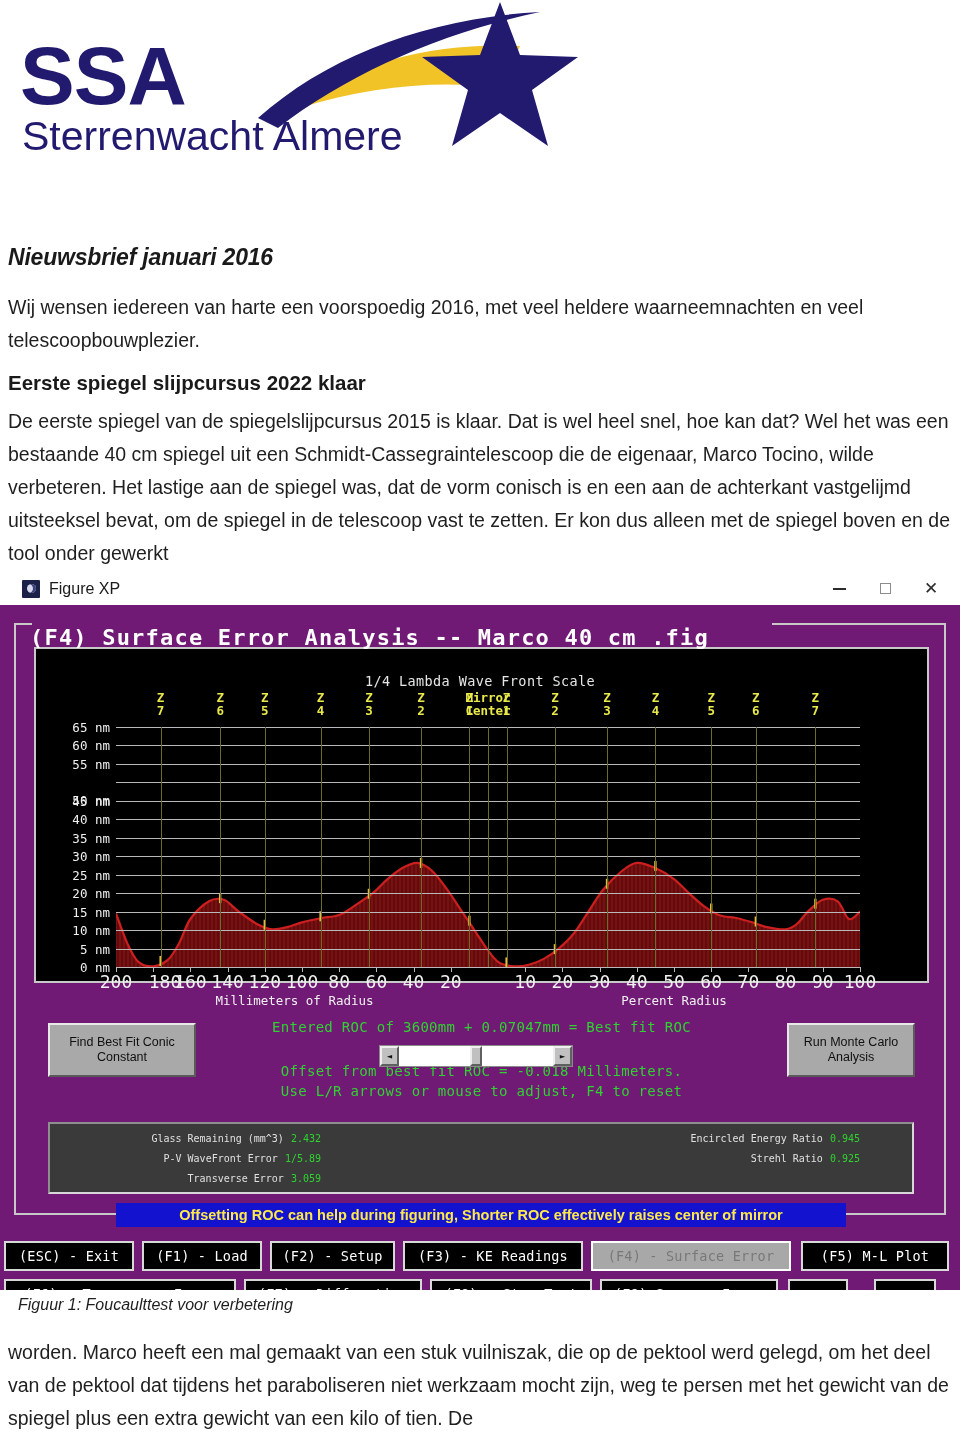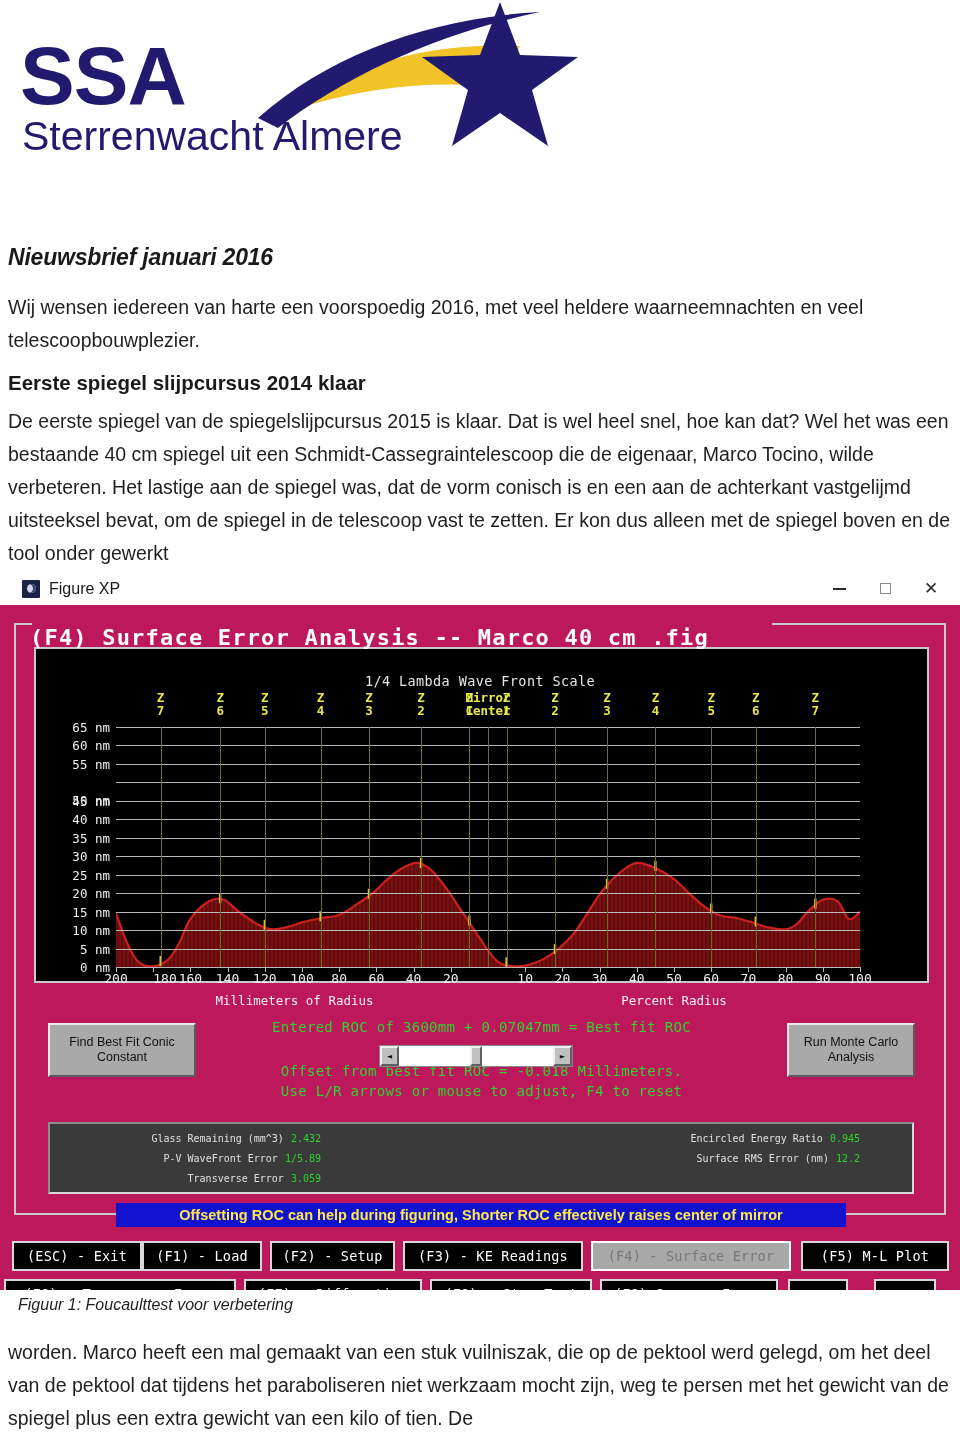"Eerste spiegel slijpcursus 2014 klaar" h2.sec-title { text: 2014 -> 2022 }
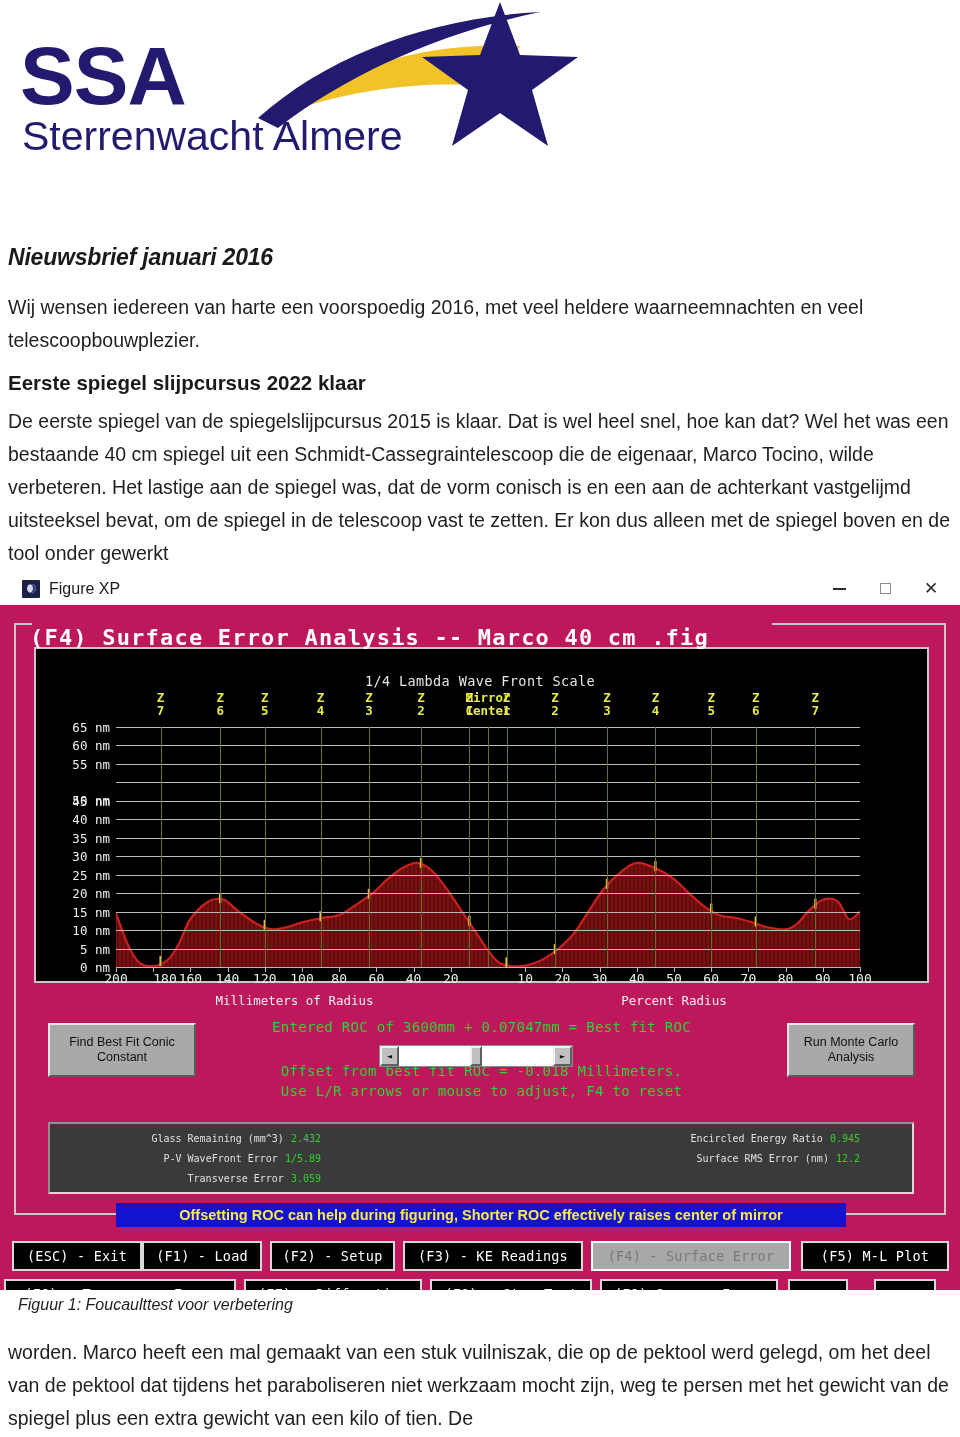"(F4) Surface Error Analysis --" #dos-app { background: #be185d -> #701a75 }
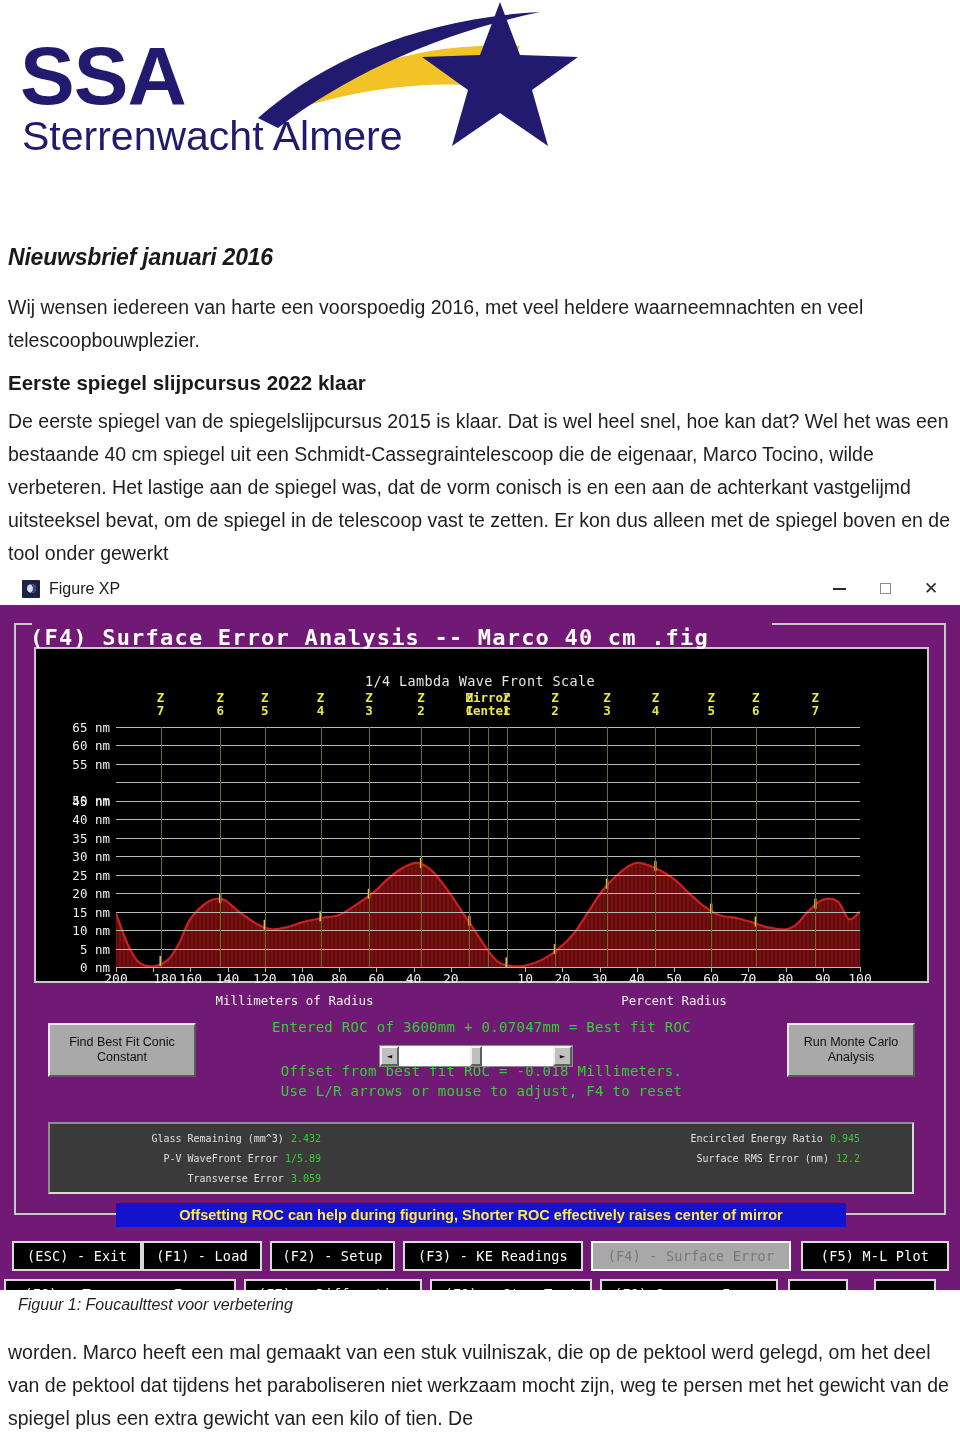"200" .xlab { font-size: 13px -> 18px }
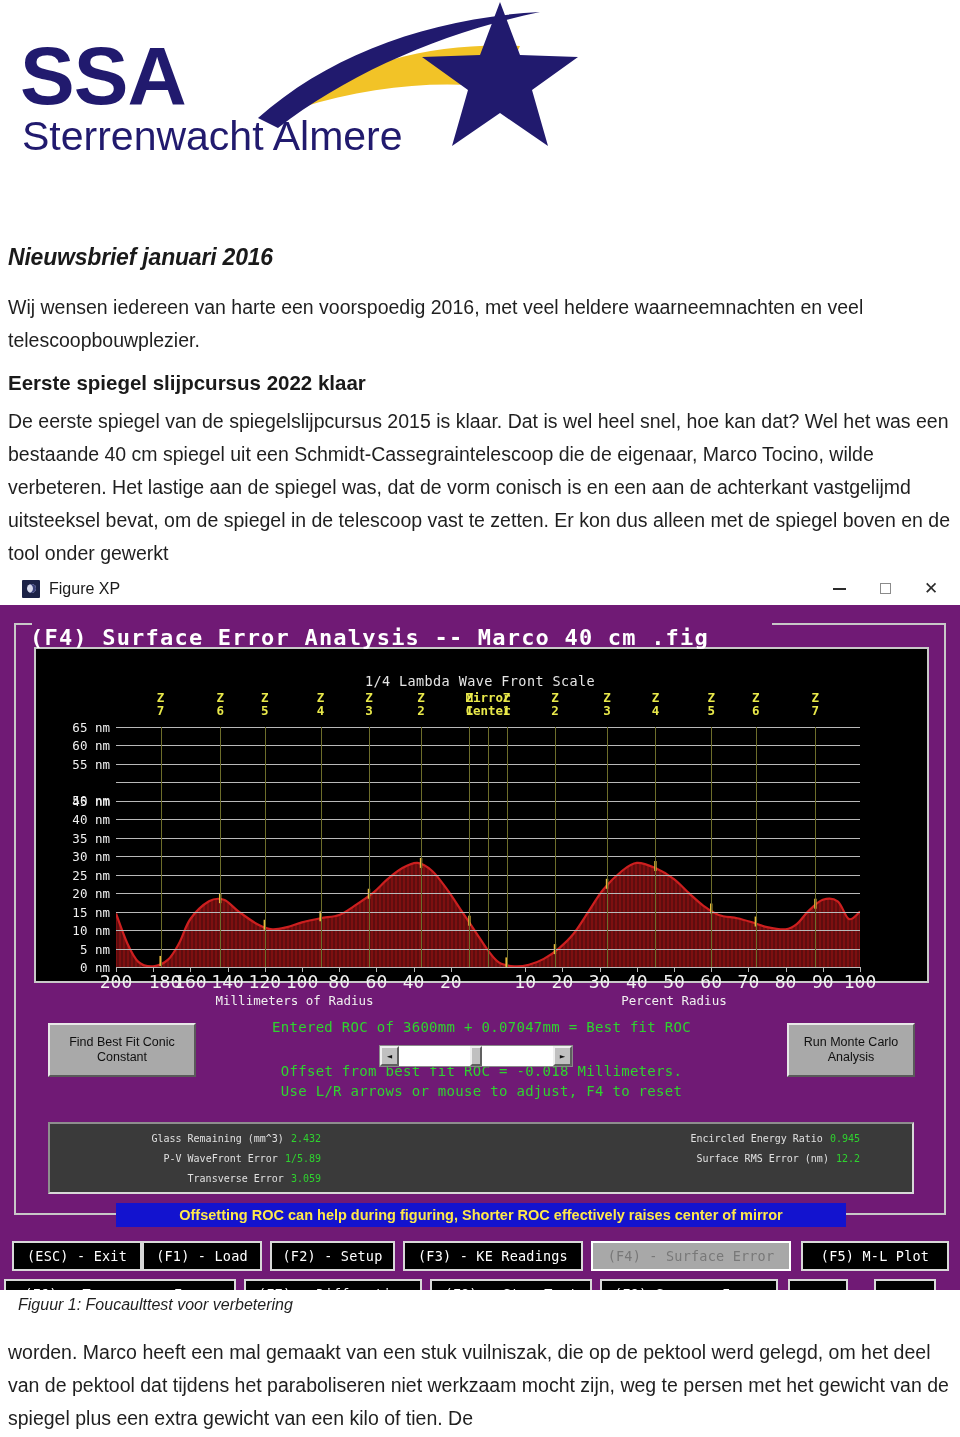"Strehl Ratio" div.stat-row { html: none -> <div> <span>Strehl Ratio</span> <span>0.925</span> </div> }
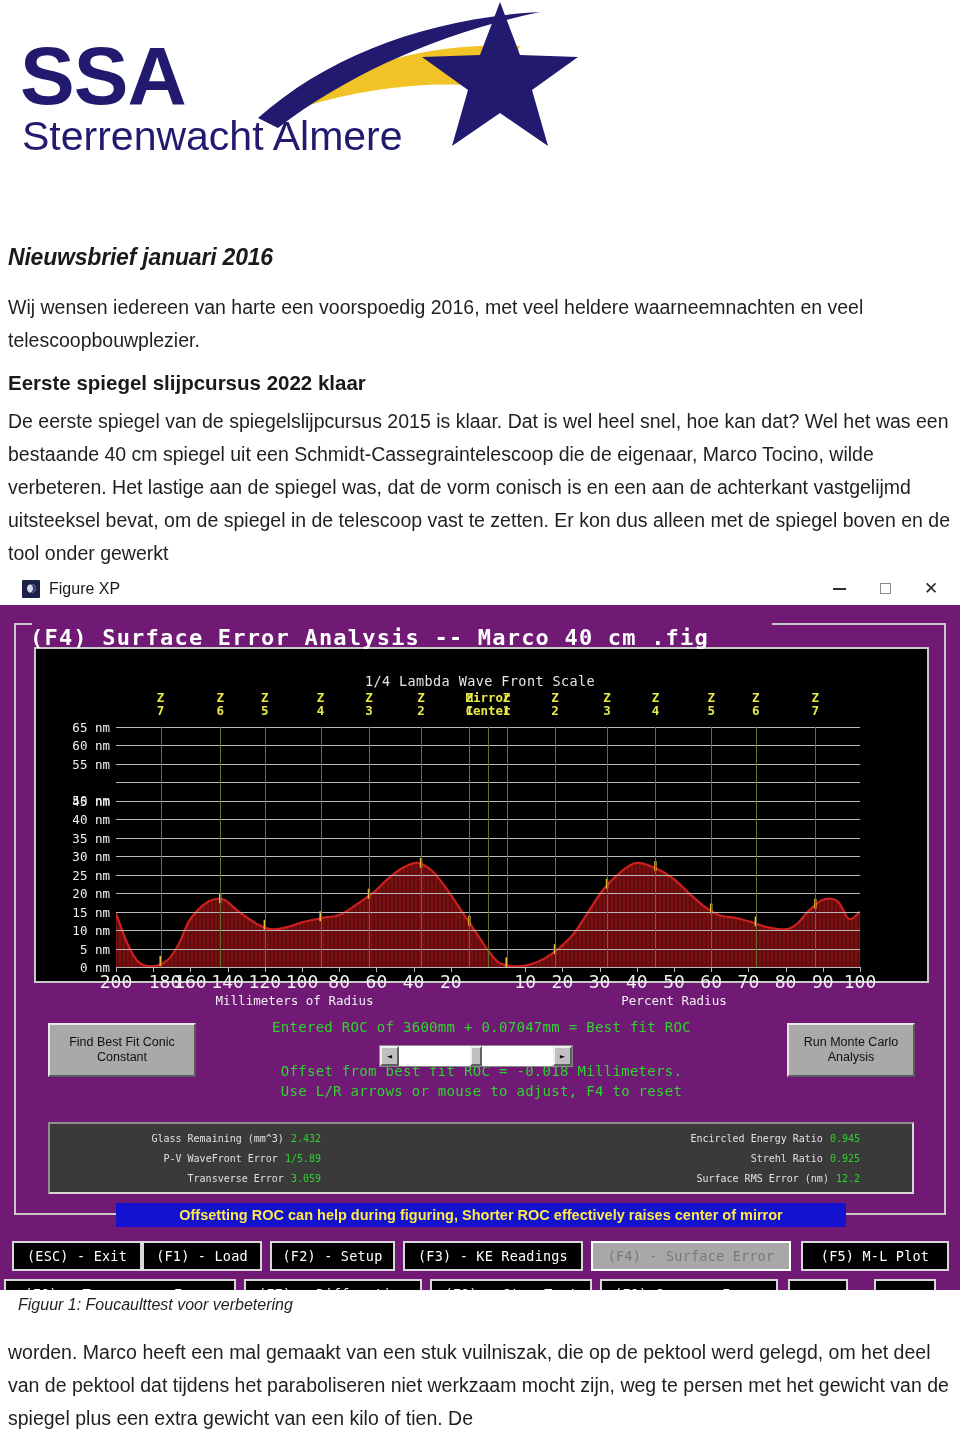"Surface RMS Error (nm)" div.stat-row { html: <div> <span>Surface RMS Error (nm)</span> <span>12.2</span> </div> -> none }
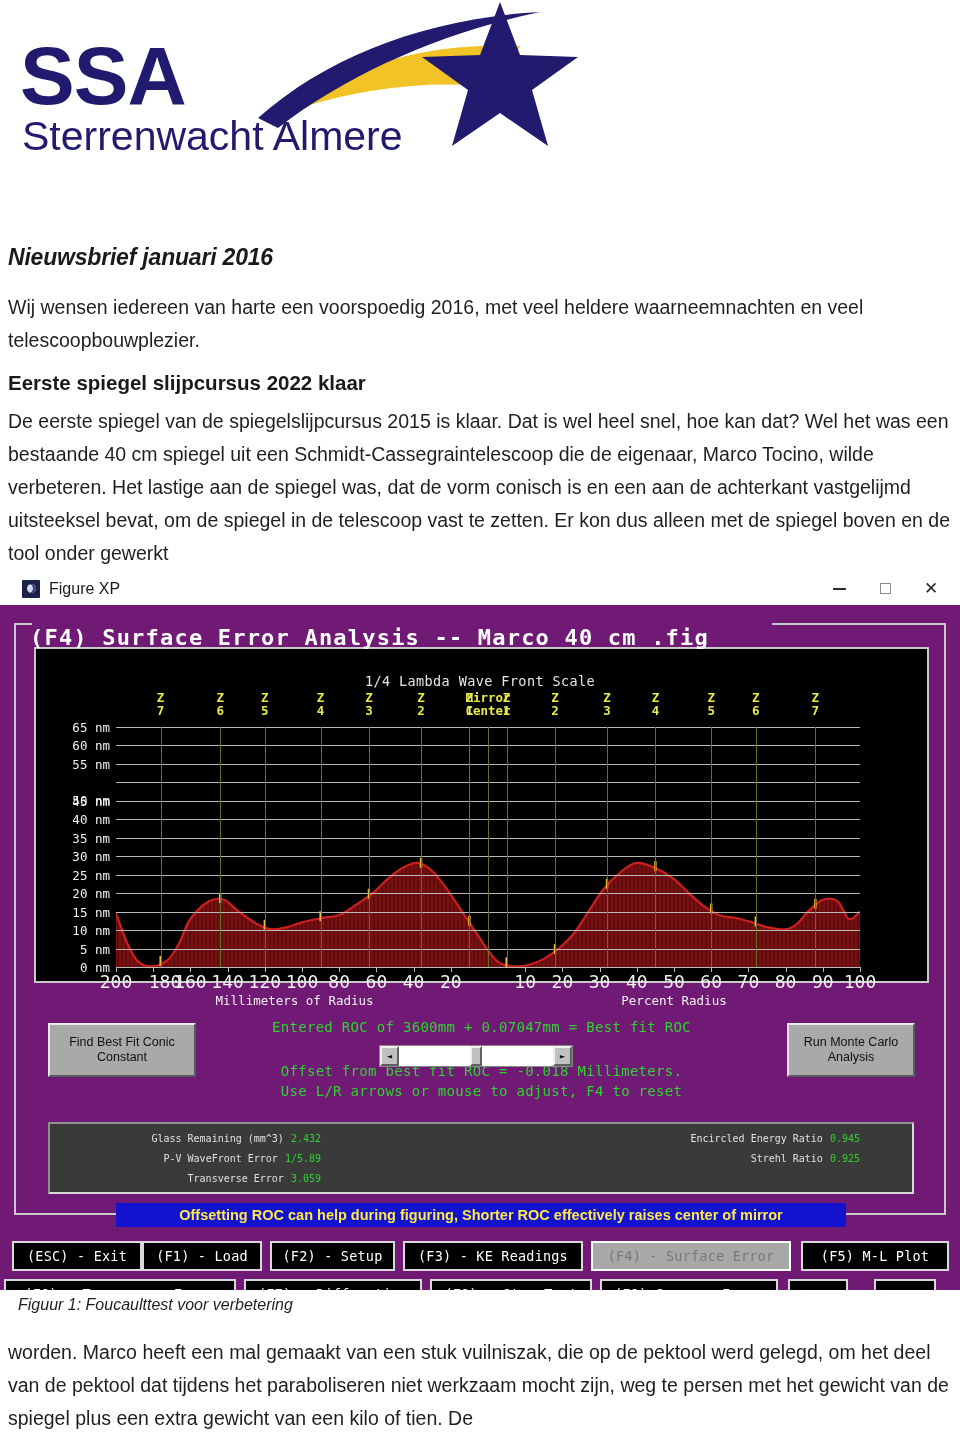"(ESC) - Exit" div.fk { left: 8px -> 0px }
